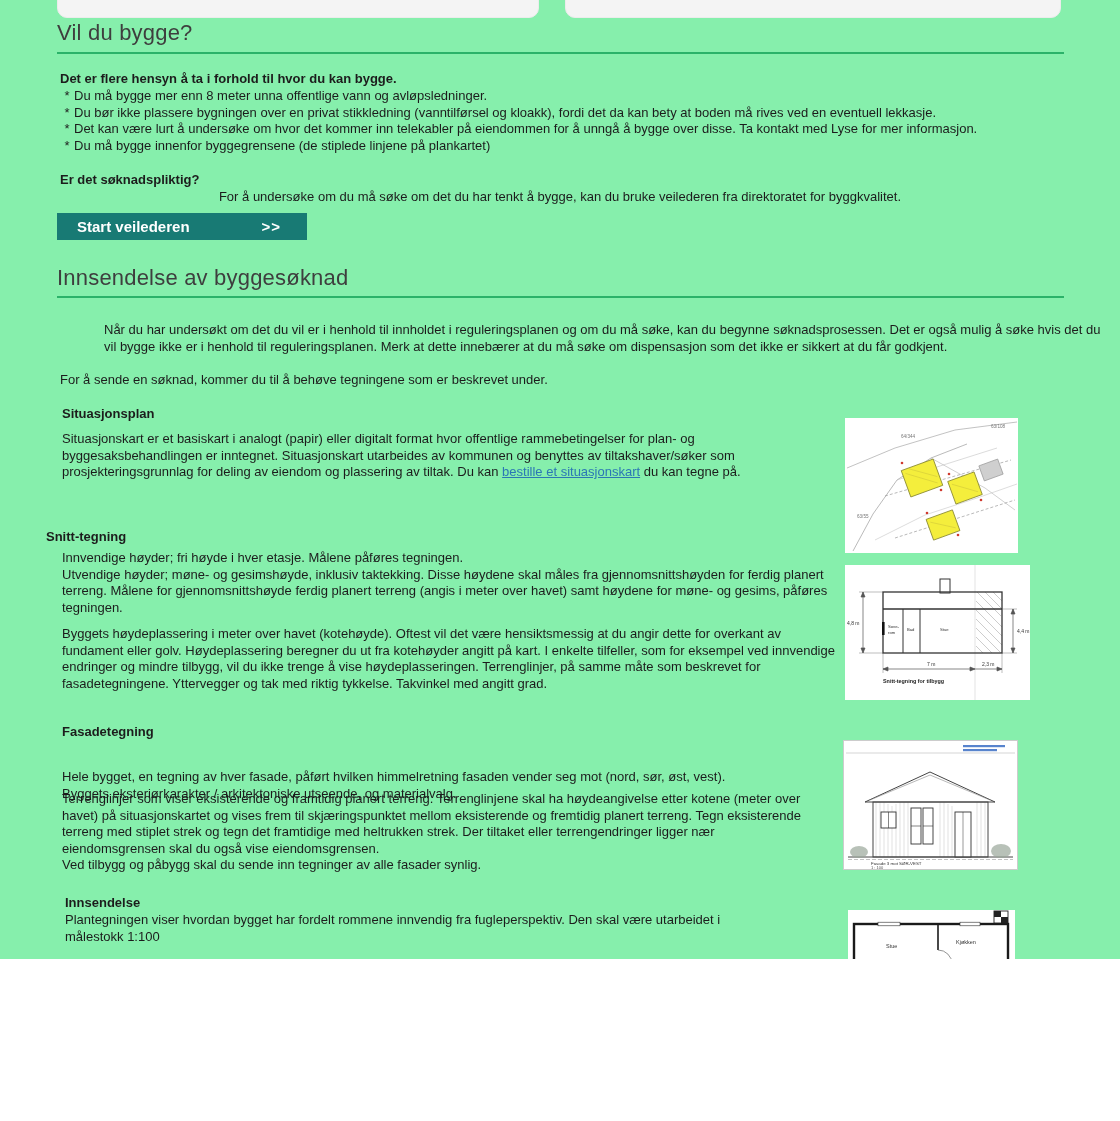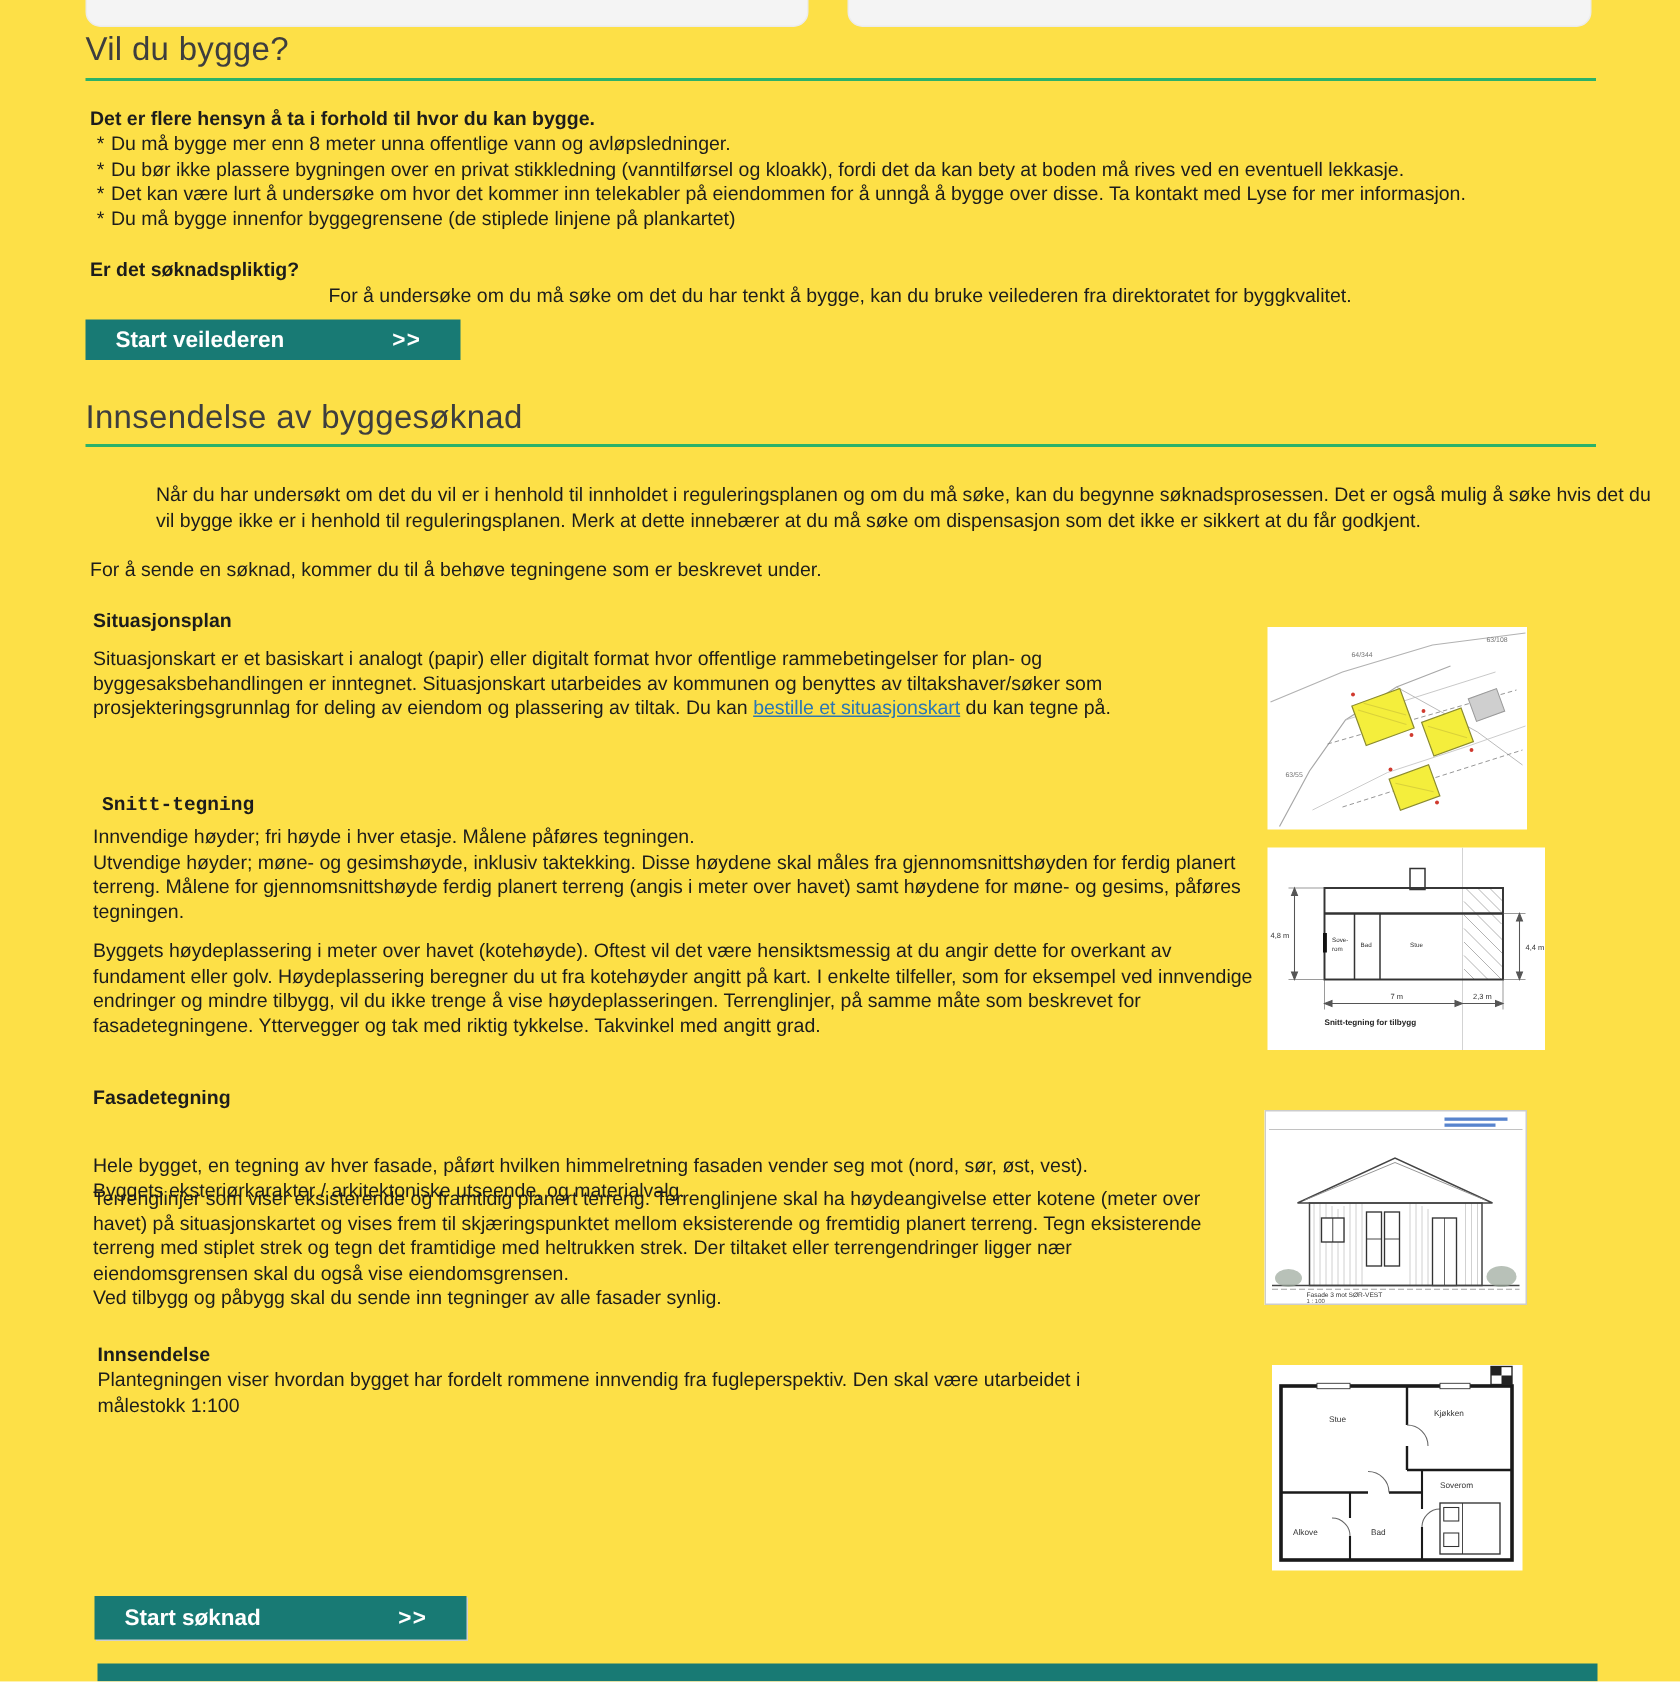"Vil du bygge?" .page { background: #fde047 -> #86efac; height: 1121px -> 959px }
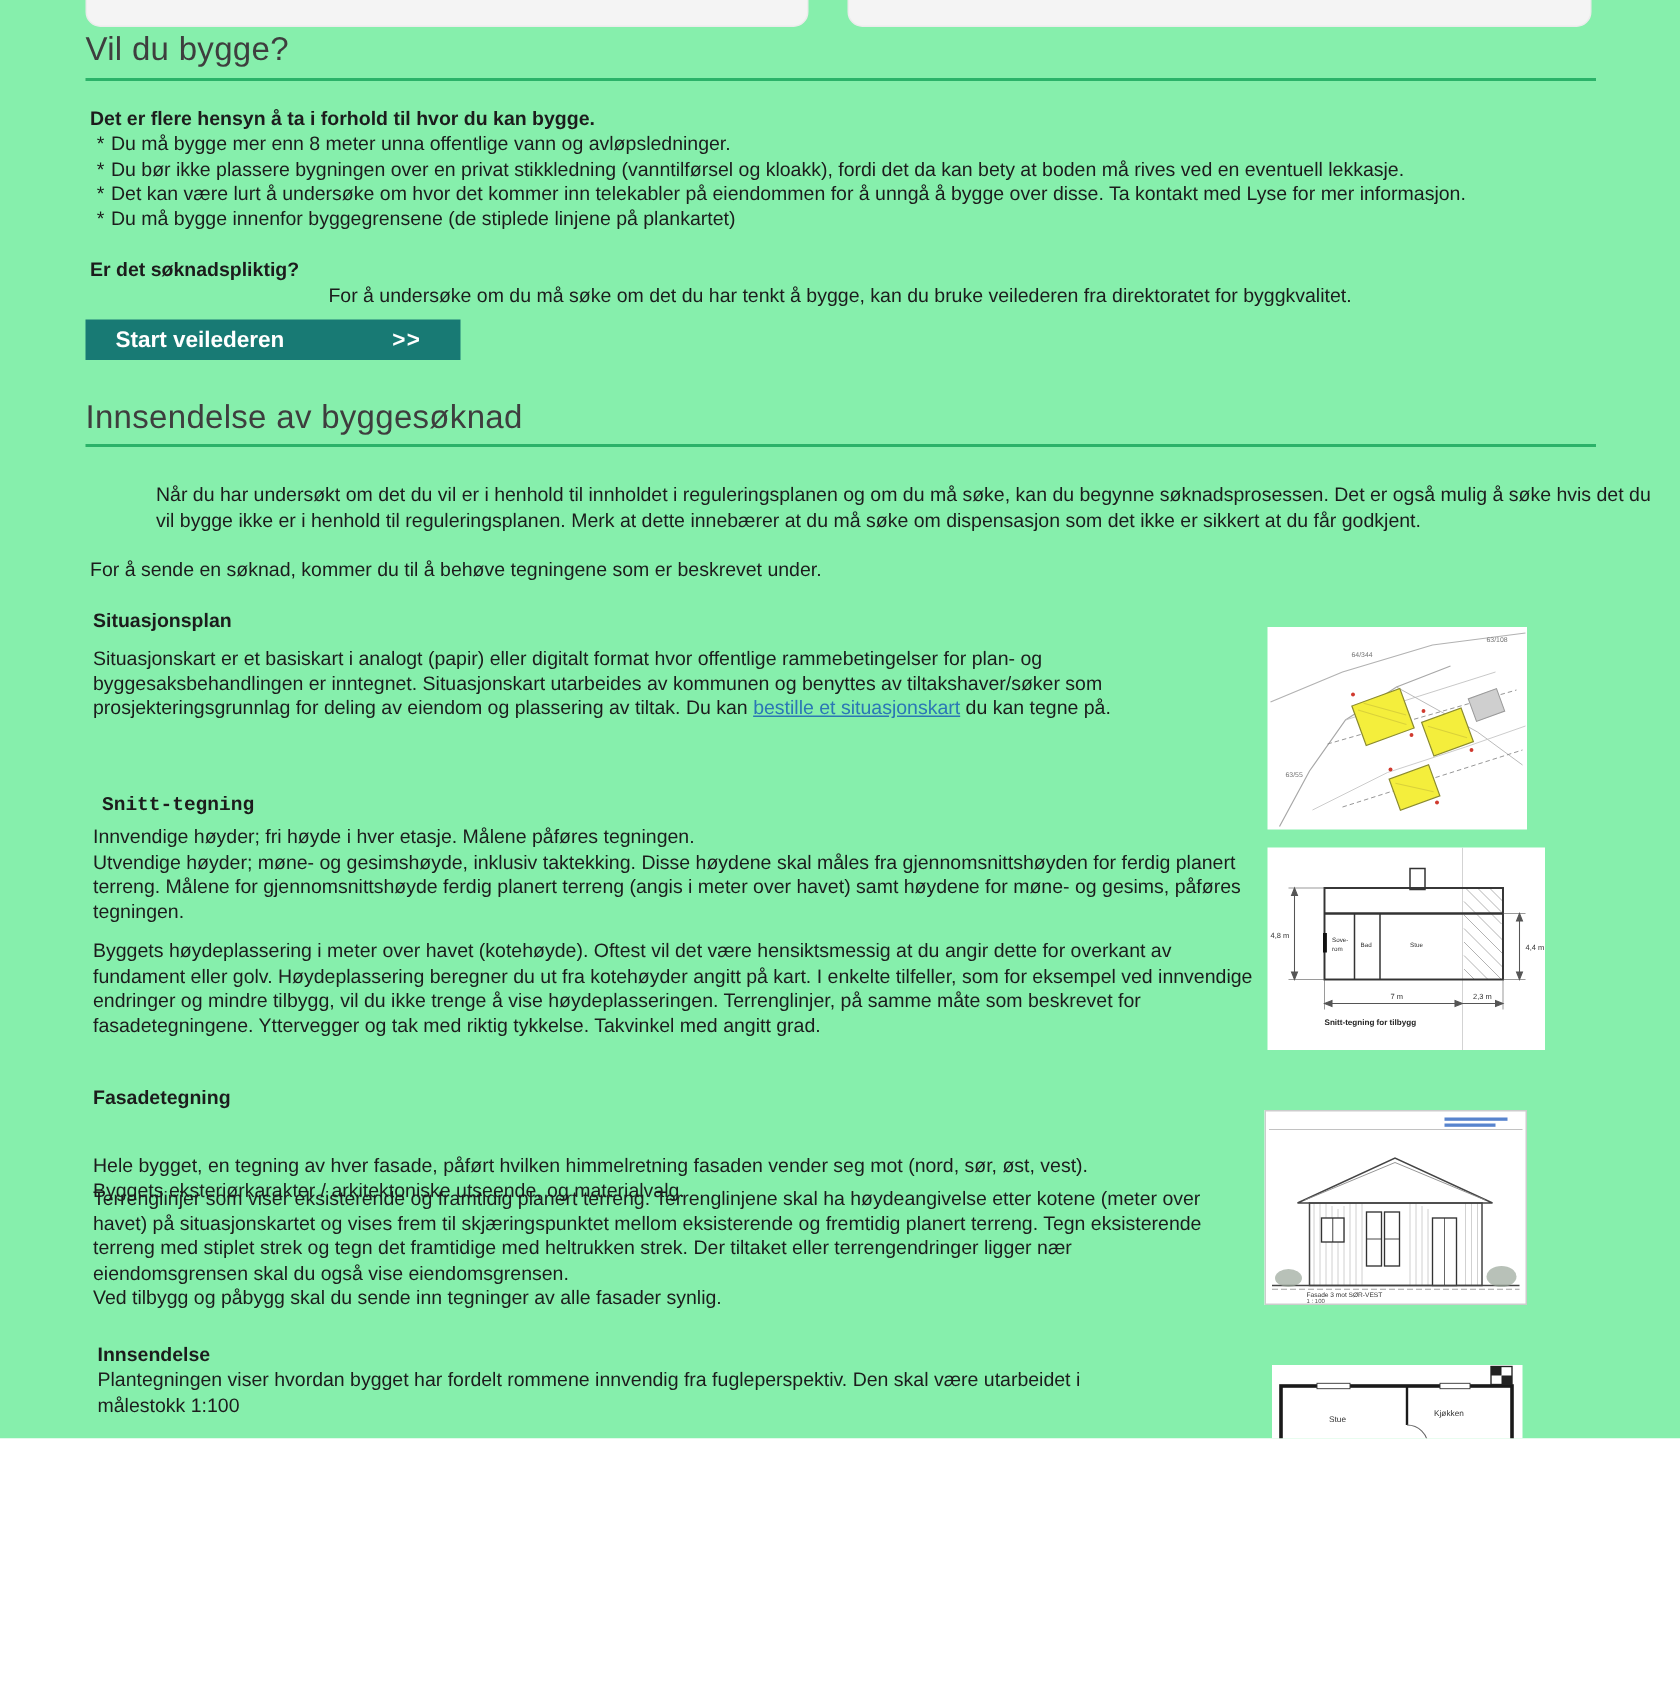"Snitt-tegning" div.abs { font-family: Liberation Mono, monospace -> none; left: 68px -> 46px }
